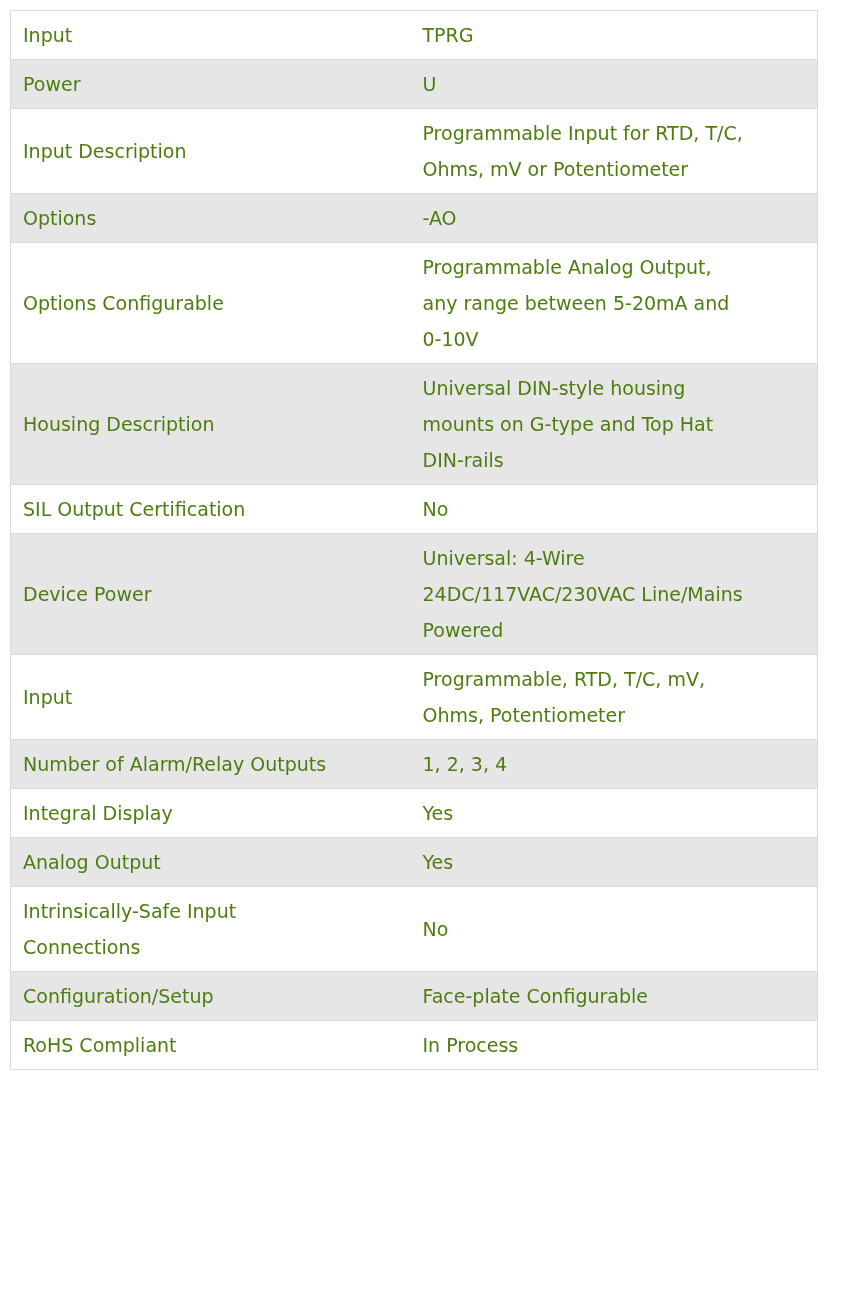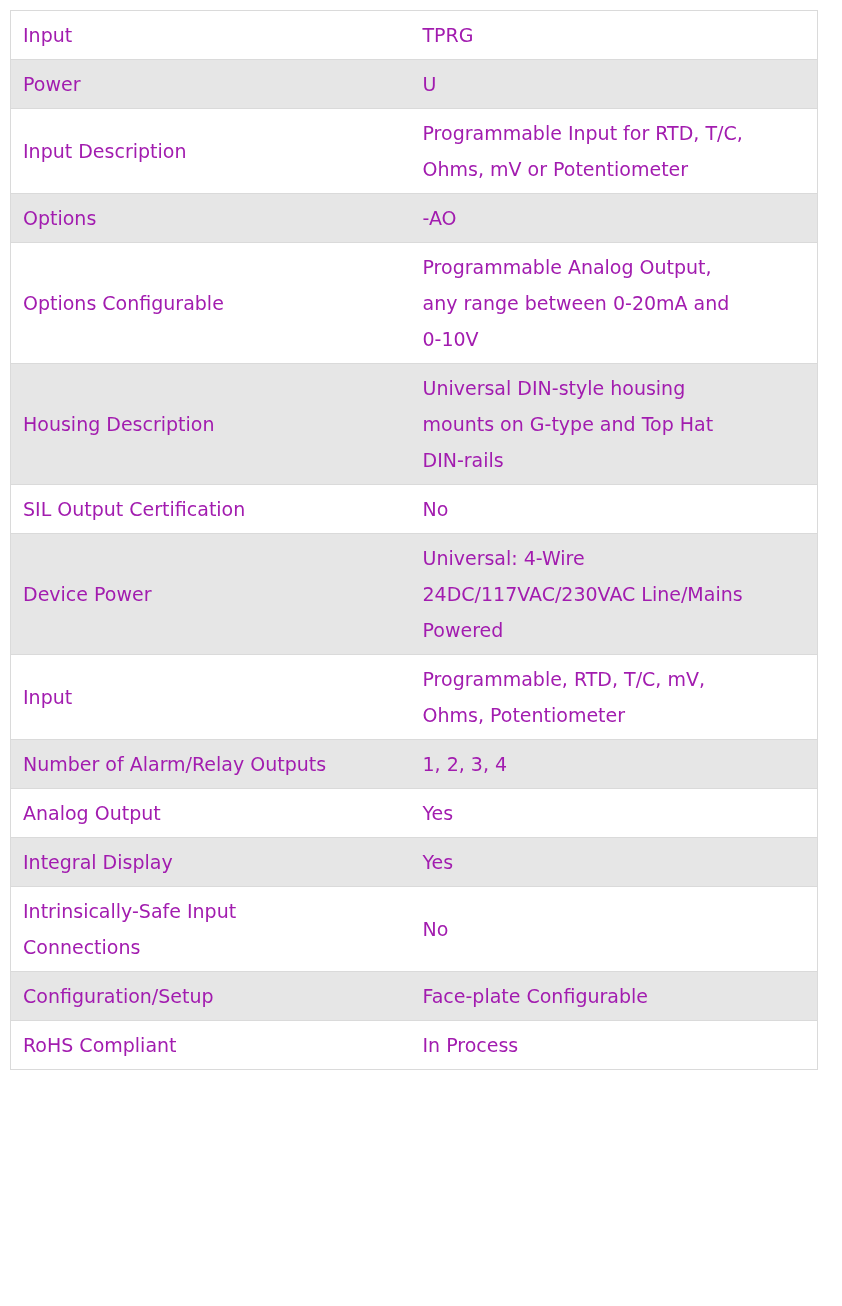"Input" .spec-table td { color: #a21caf -> #4d7c0f }
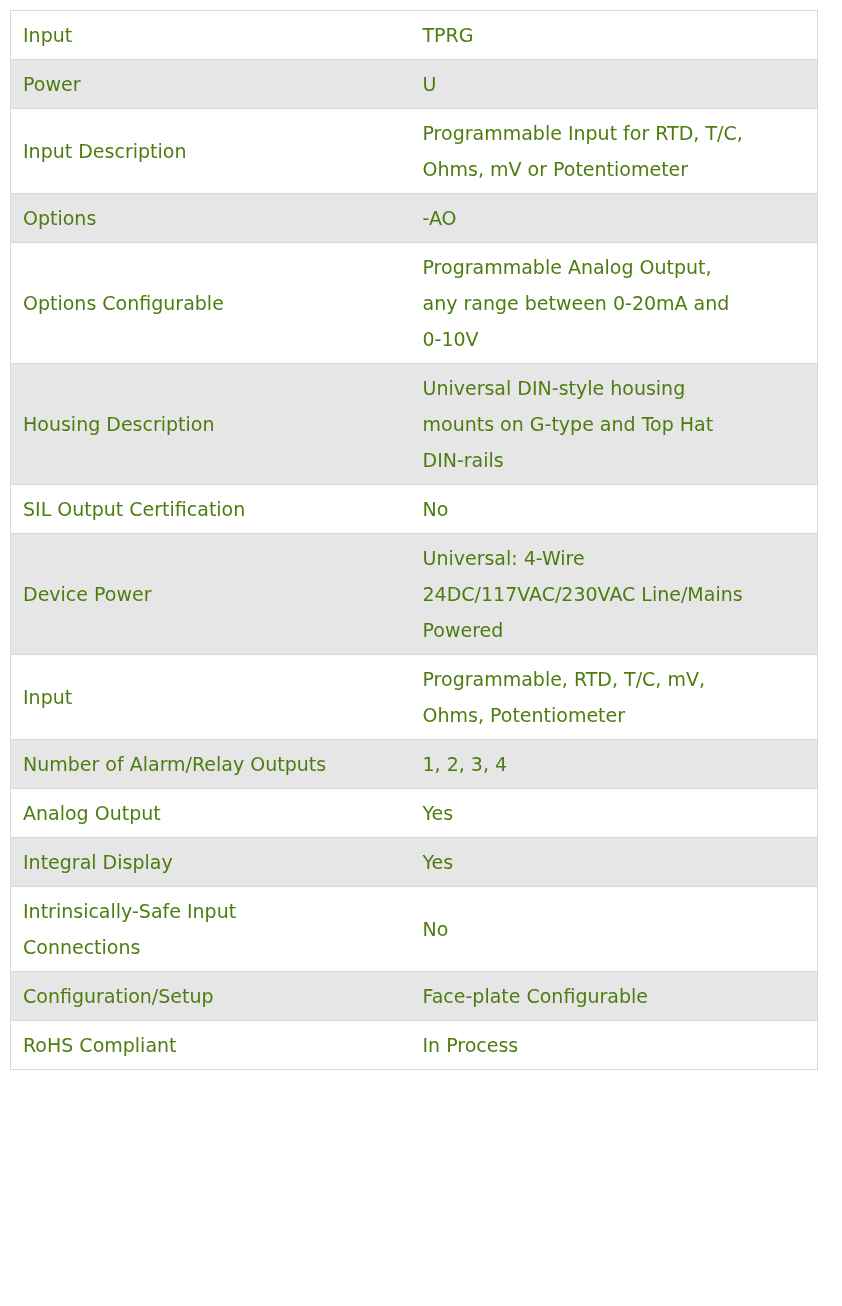"Programmable Analog Output," td { text: 0-20mA -> 5-20mA }
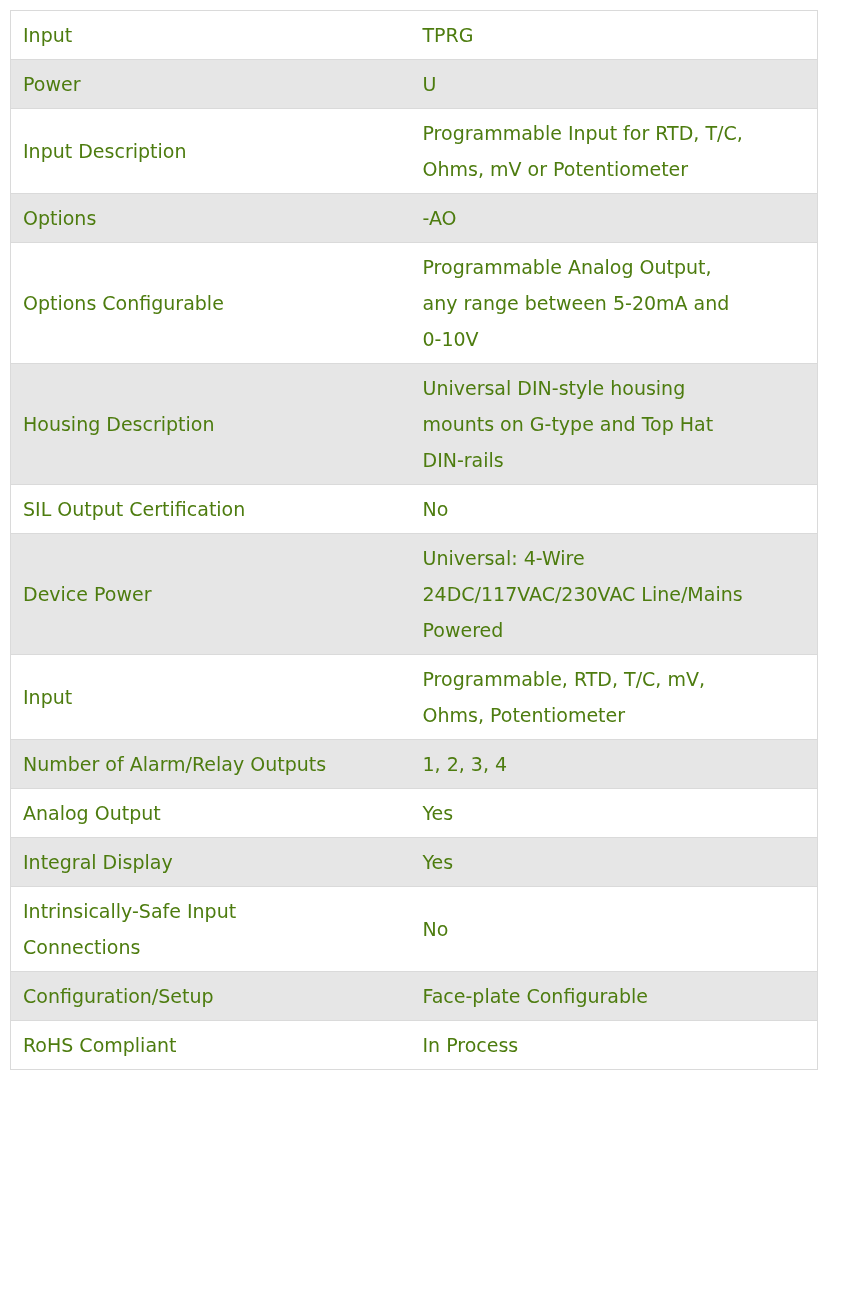"Analog Output" tr { order: before "Integral Display" -> after "Integral Display" }
